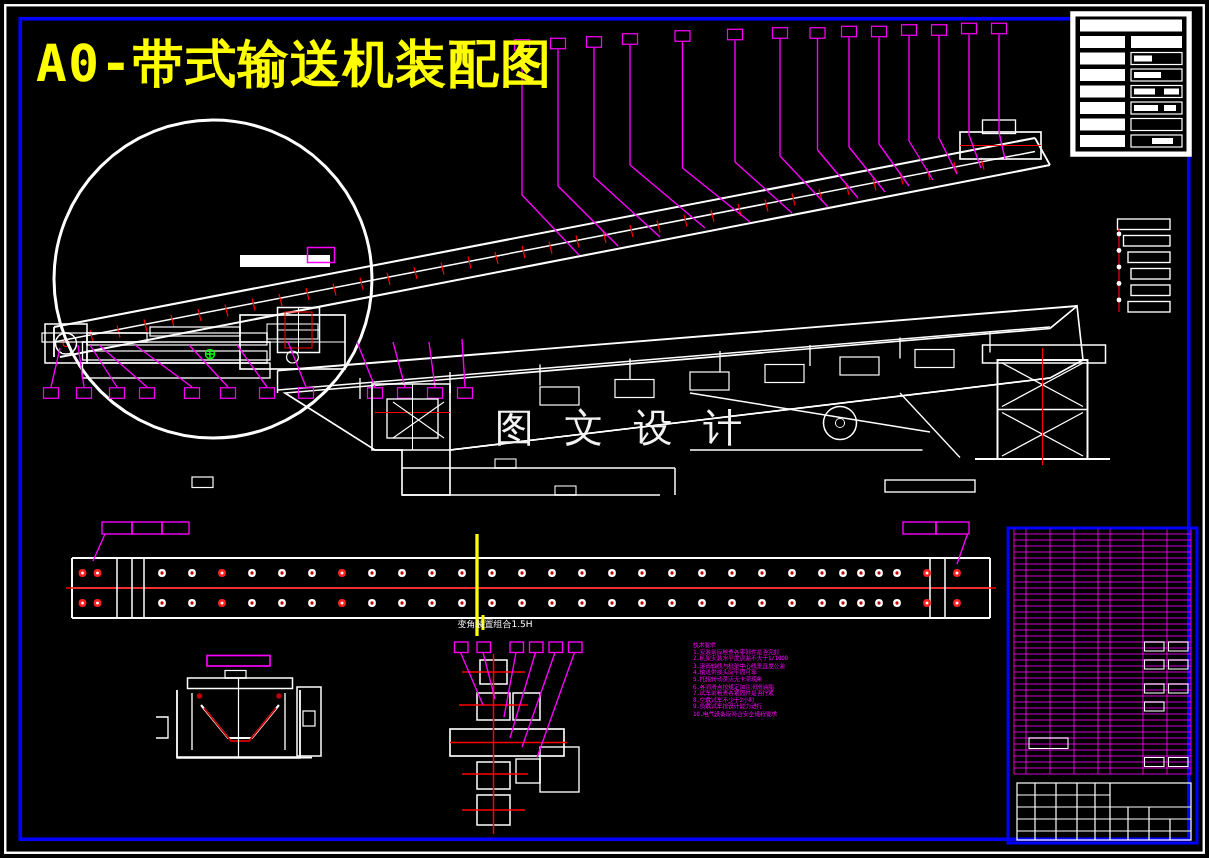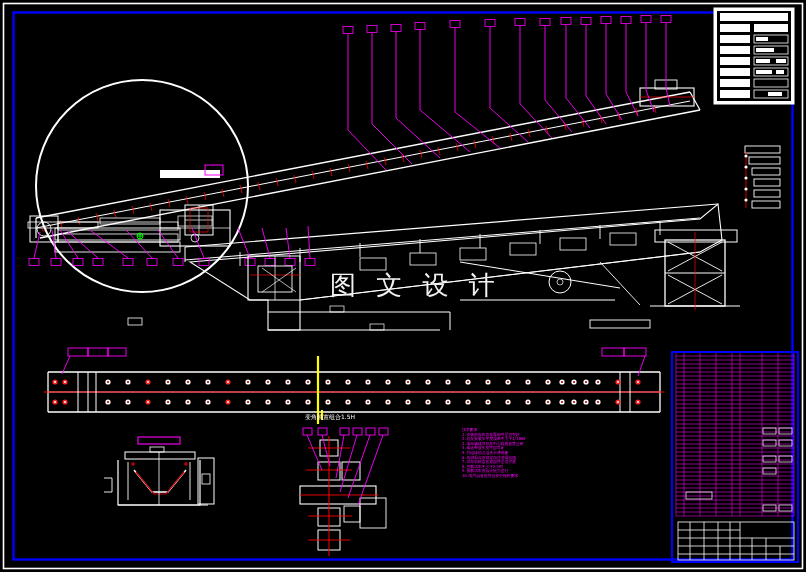"A0-带式输送机装配图" div.ttl { html: none -> <div> <span>A0-</span><span>带式输送机装配图</span> </div> }
